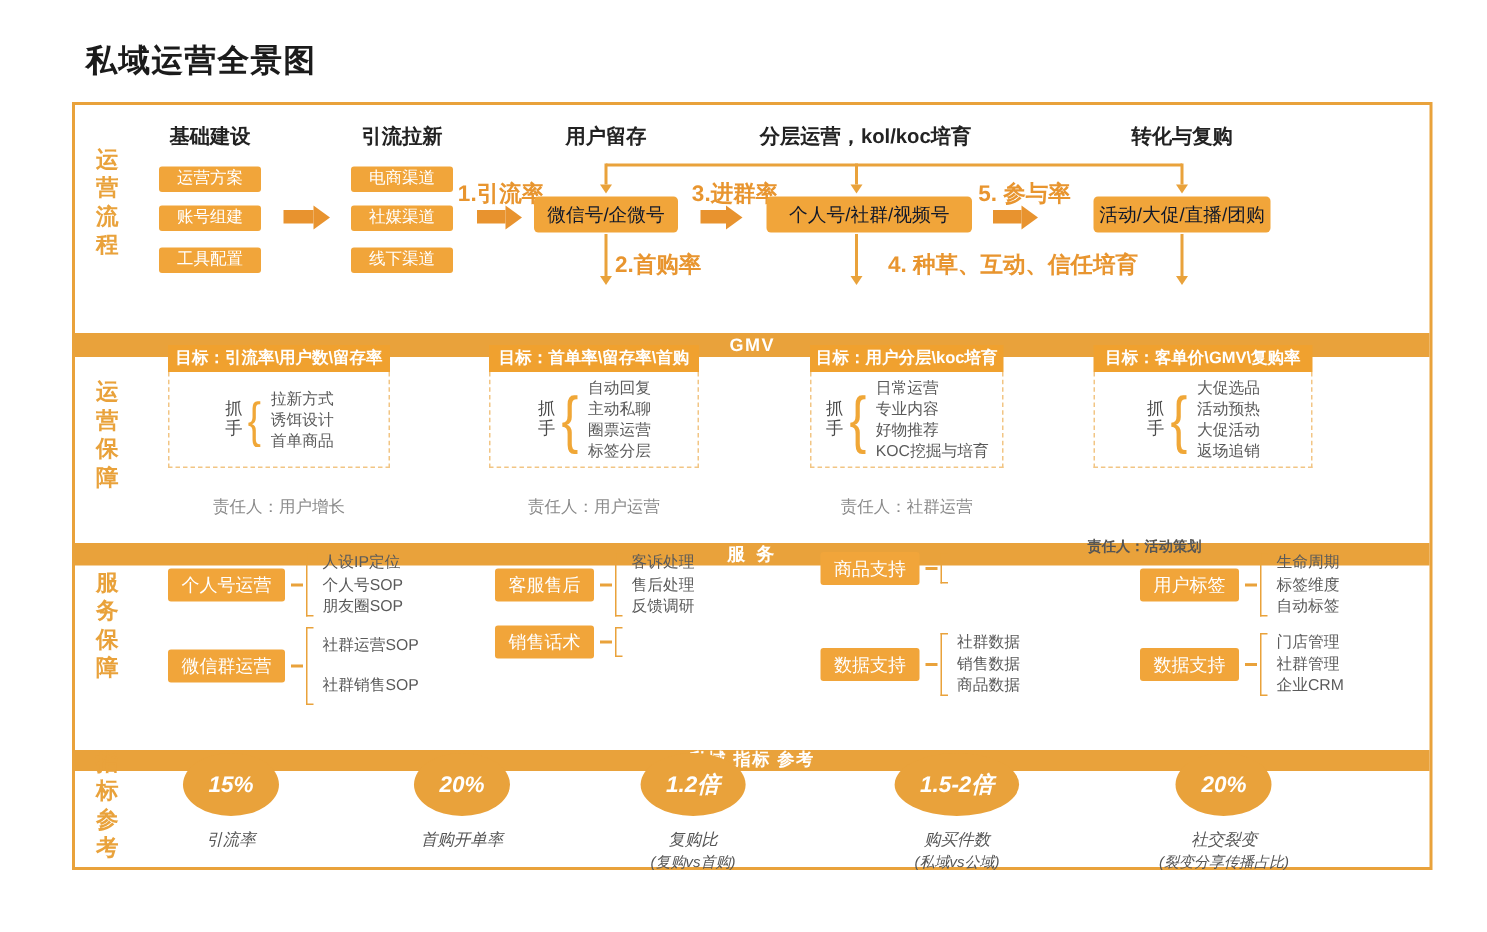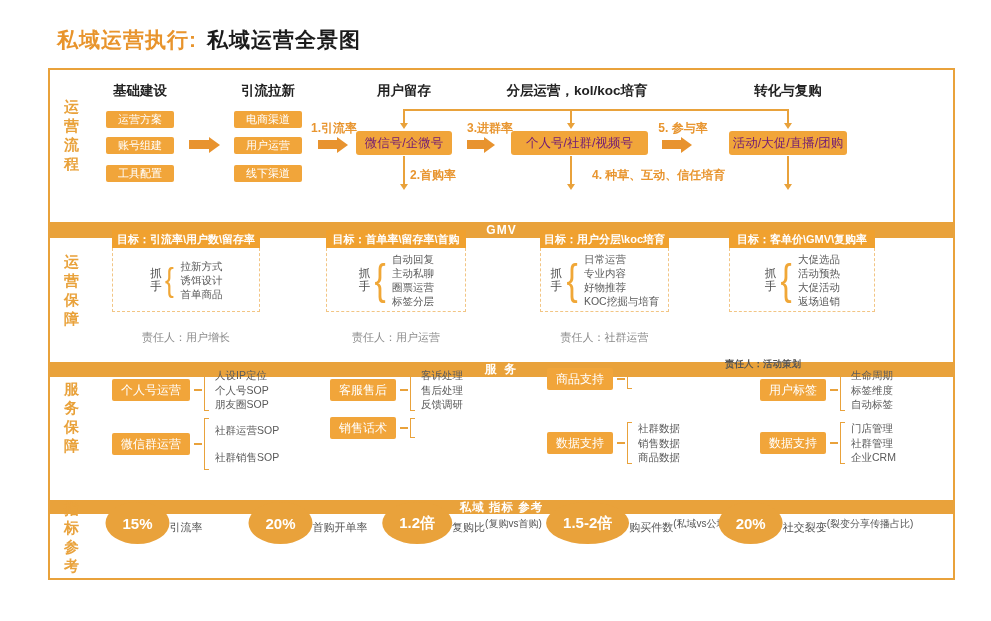"私域运营执行:" span.title-orange { html: <span>私域运营执行:</span> -> none }
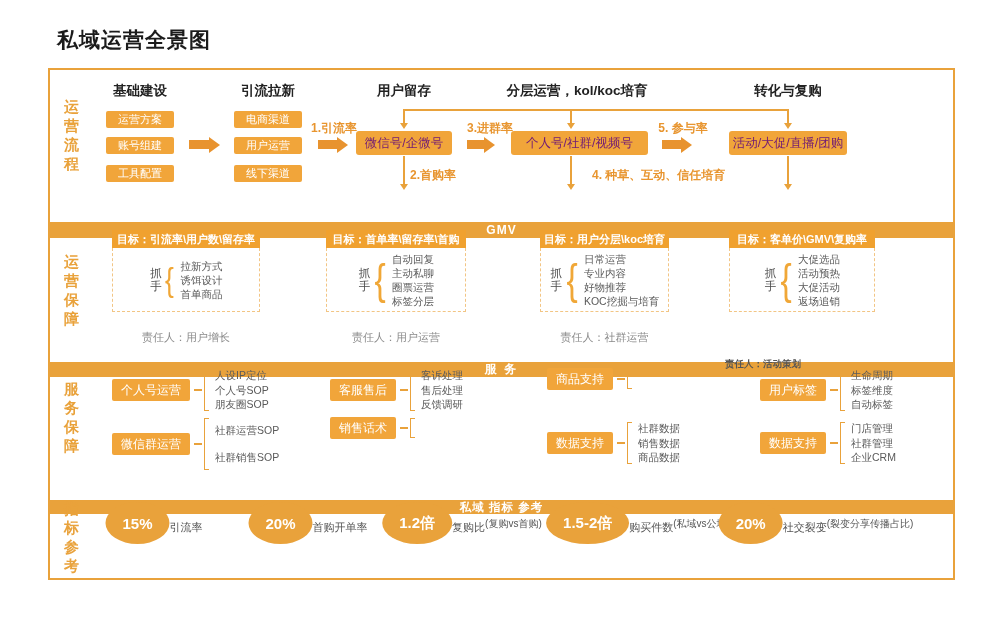"1.引流率" .al { font-size: 12px -> 15px }
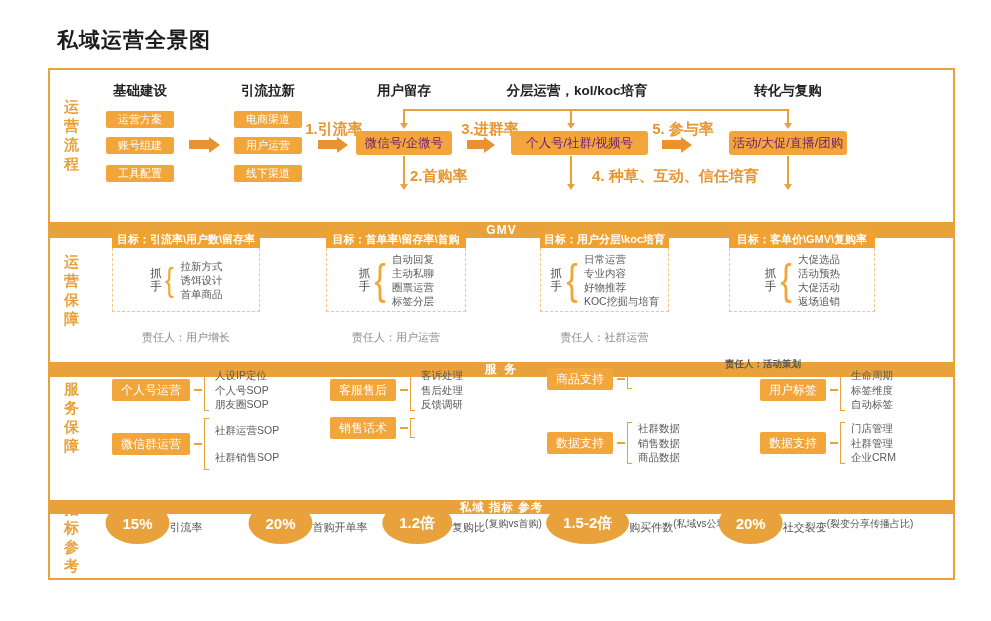"用户运营" div.sb { text: 用户运营 -> 社媒渠道 }
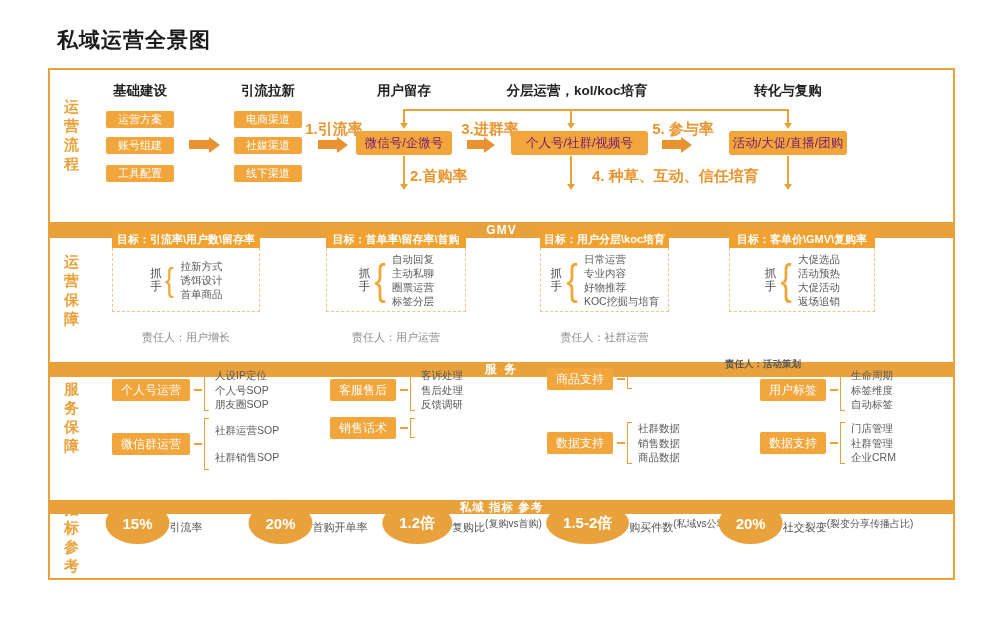"微信号/企微号" .bb { color: #701a75 -> #0f172a }
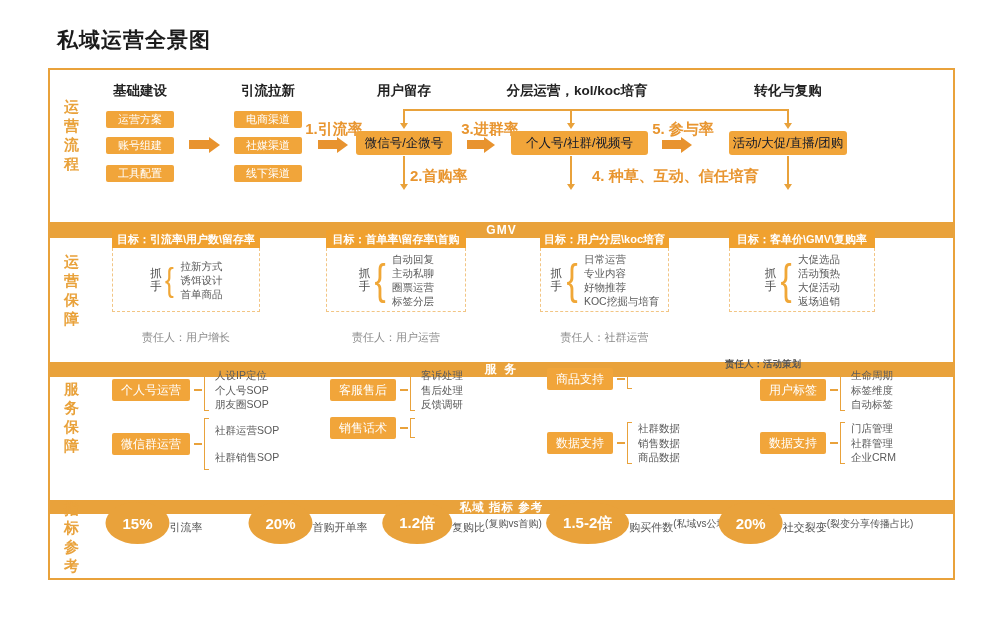"15%" .metric { flex-direction: row -> column; font-style: none -> italic }
